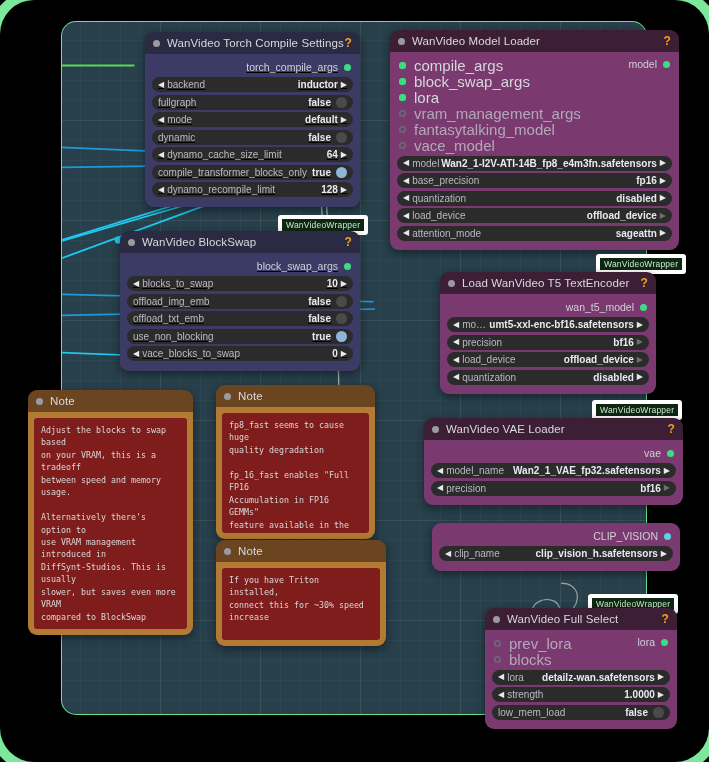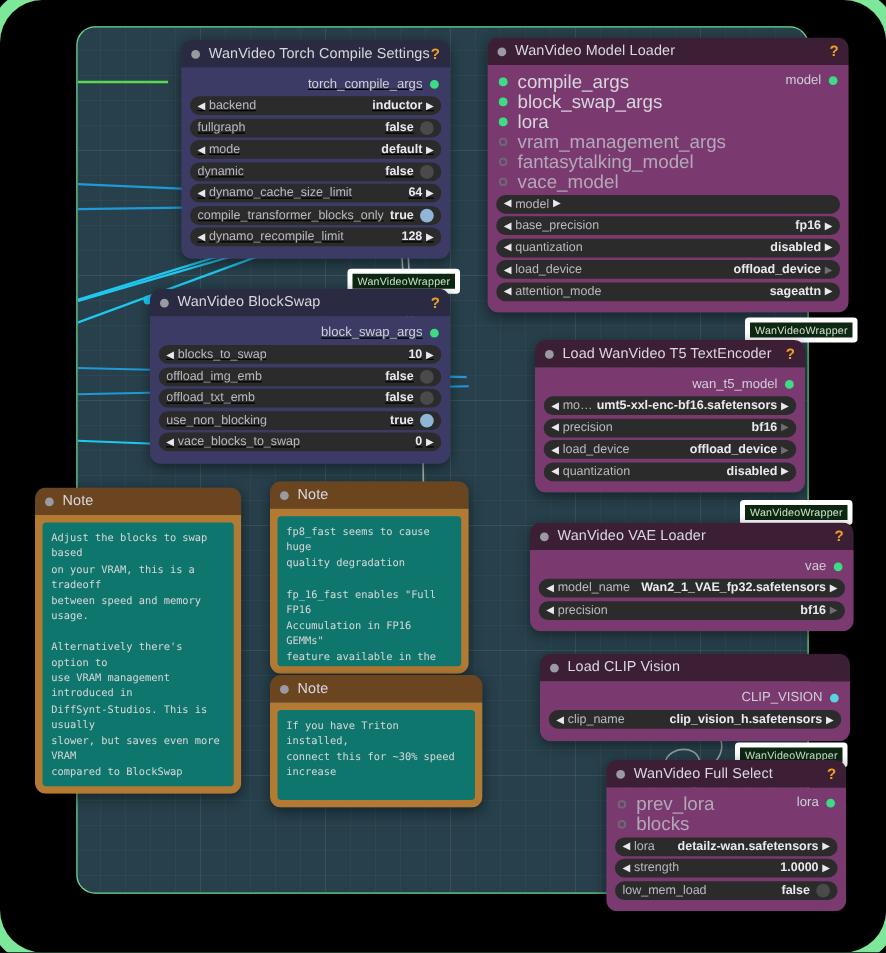"Wan2_1-I2V-ATI-14B_fp8_e4m3fn.safetensor" span.vl { html: none -> <span>Wan2_1-I2V-ATI-14B_fp8_e4m3fn.safetensors</span> }
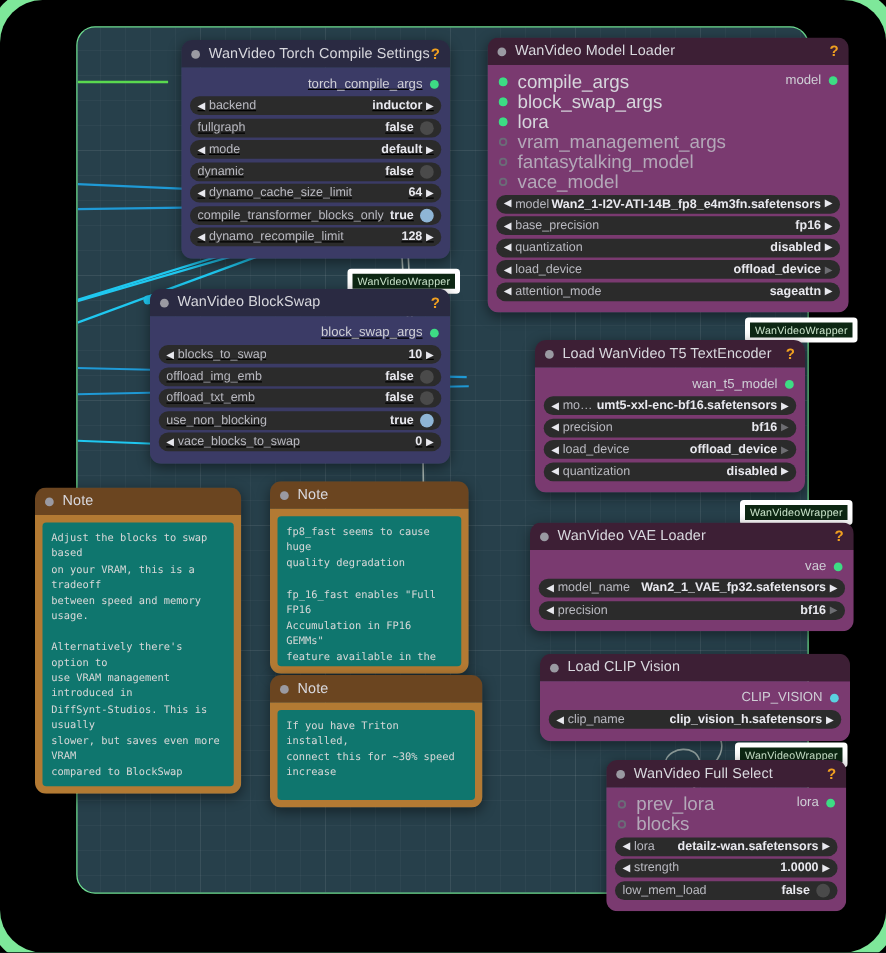"Load WanVideo T5 TextEncoder" div.node { left: 428px -> 440px }
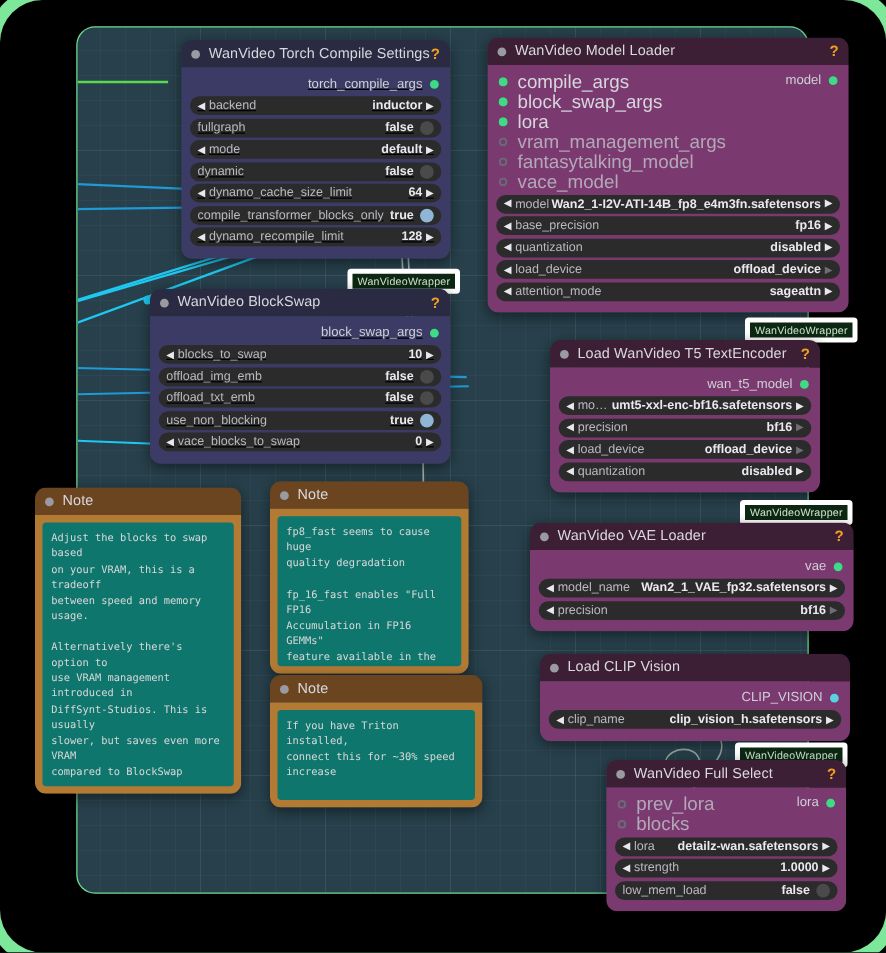"Adjust the blocks to swap" .note-text { background: #0f766e -> #7f1d1d }
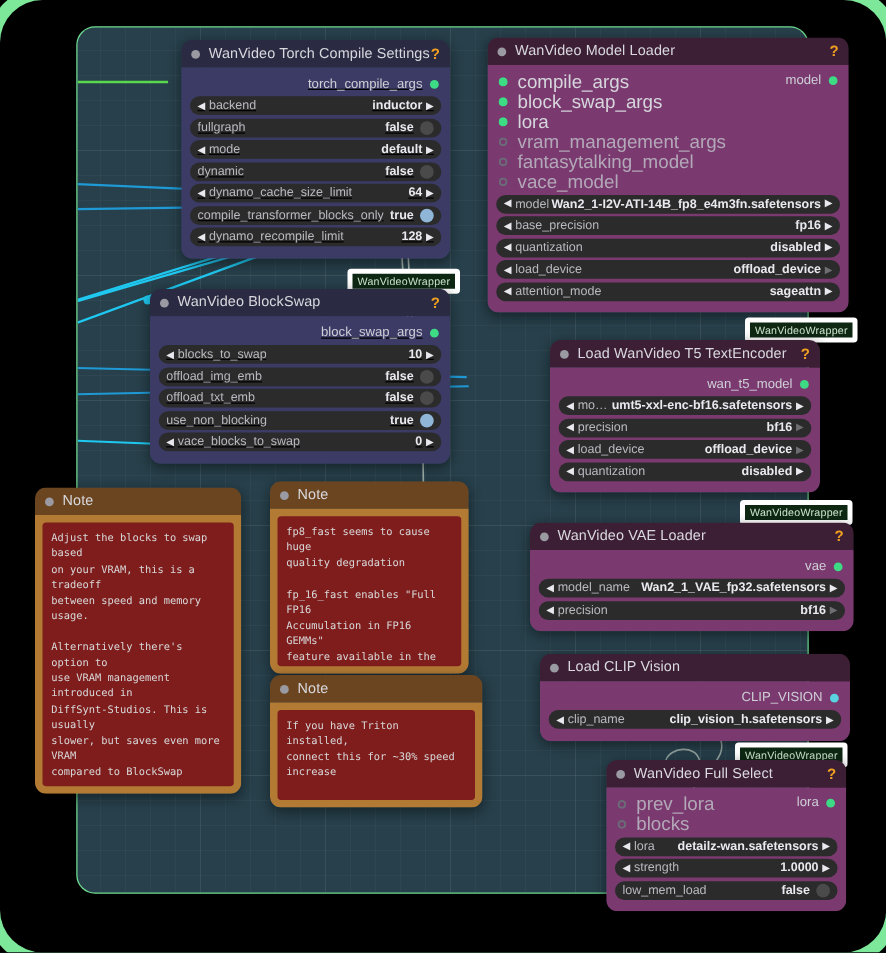"Load CLIP Vision" div.title { html: <div> <span></span> <span>Load CLIP Vision</span> <span></span> </div> -> none }
